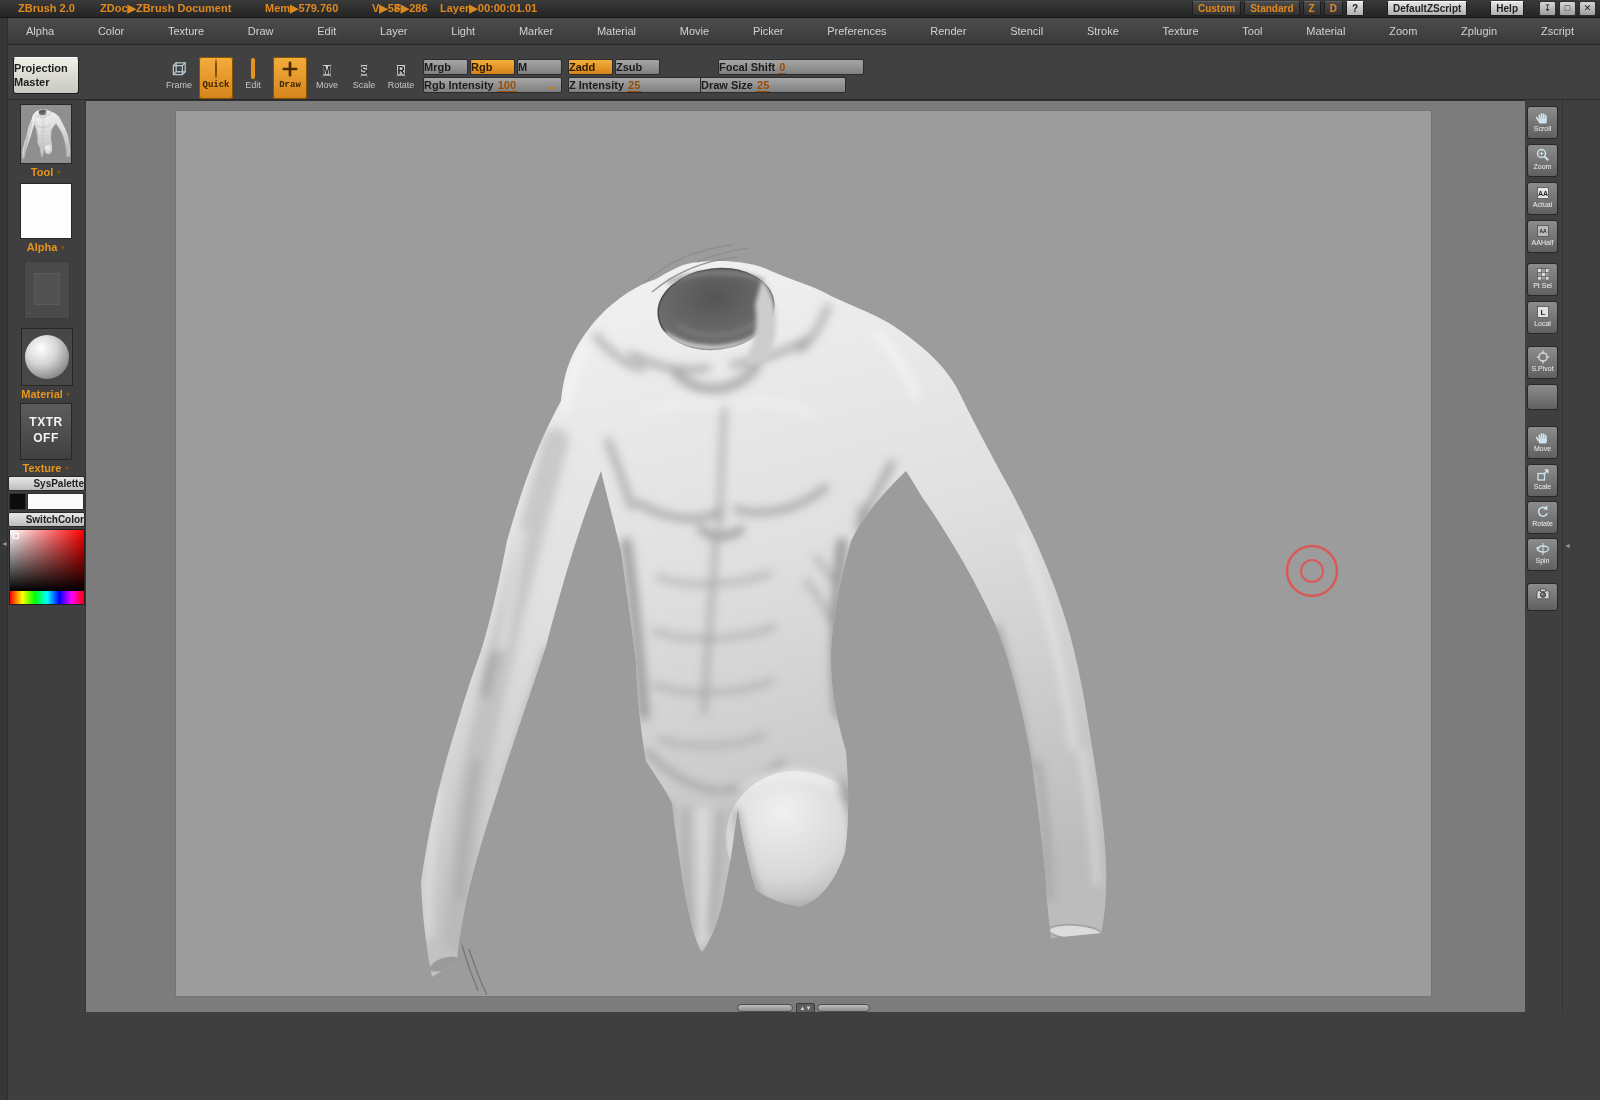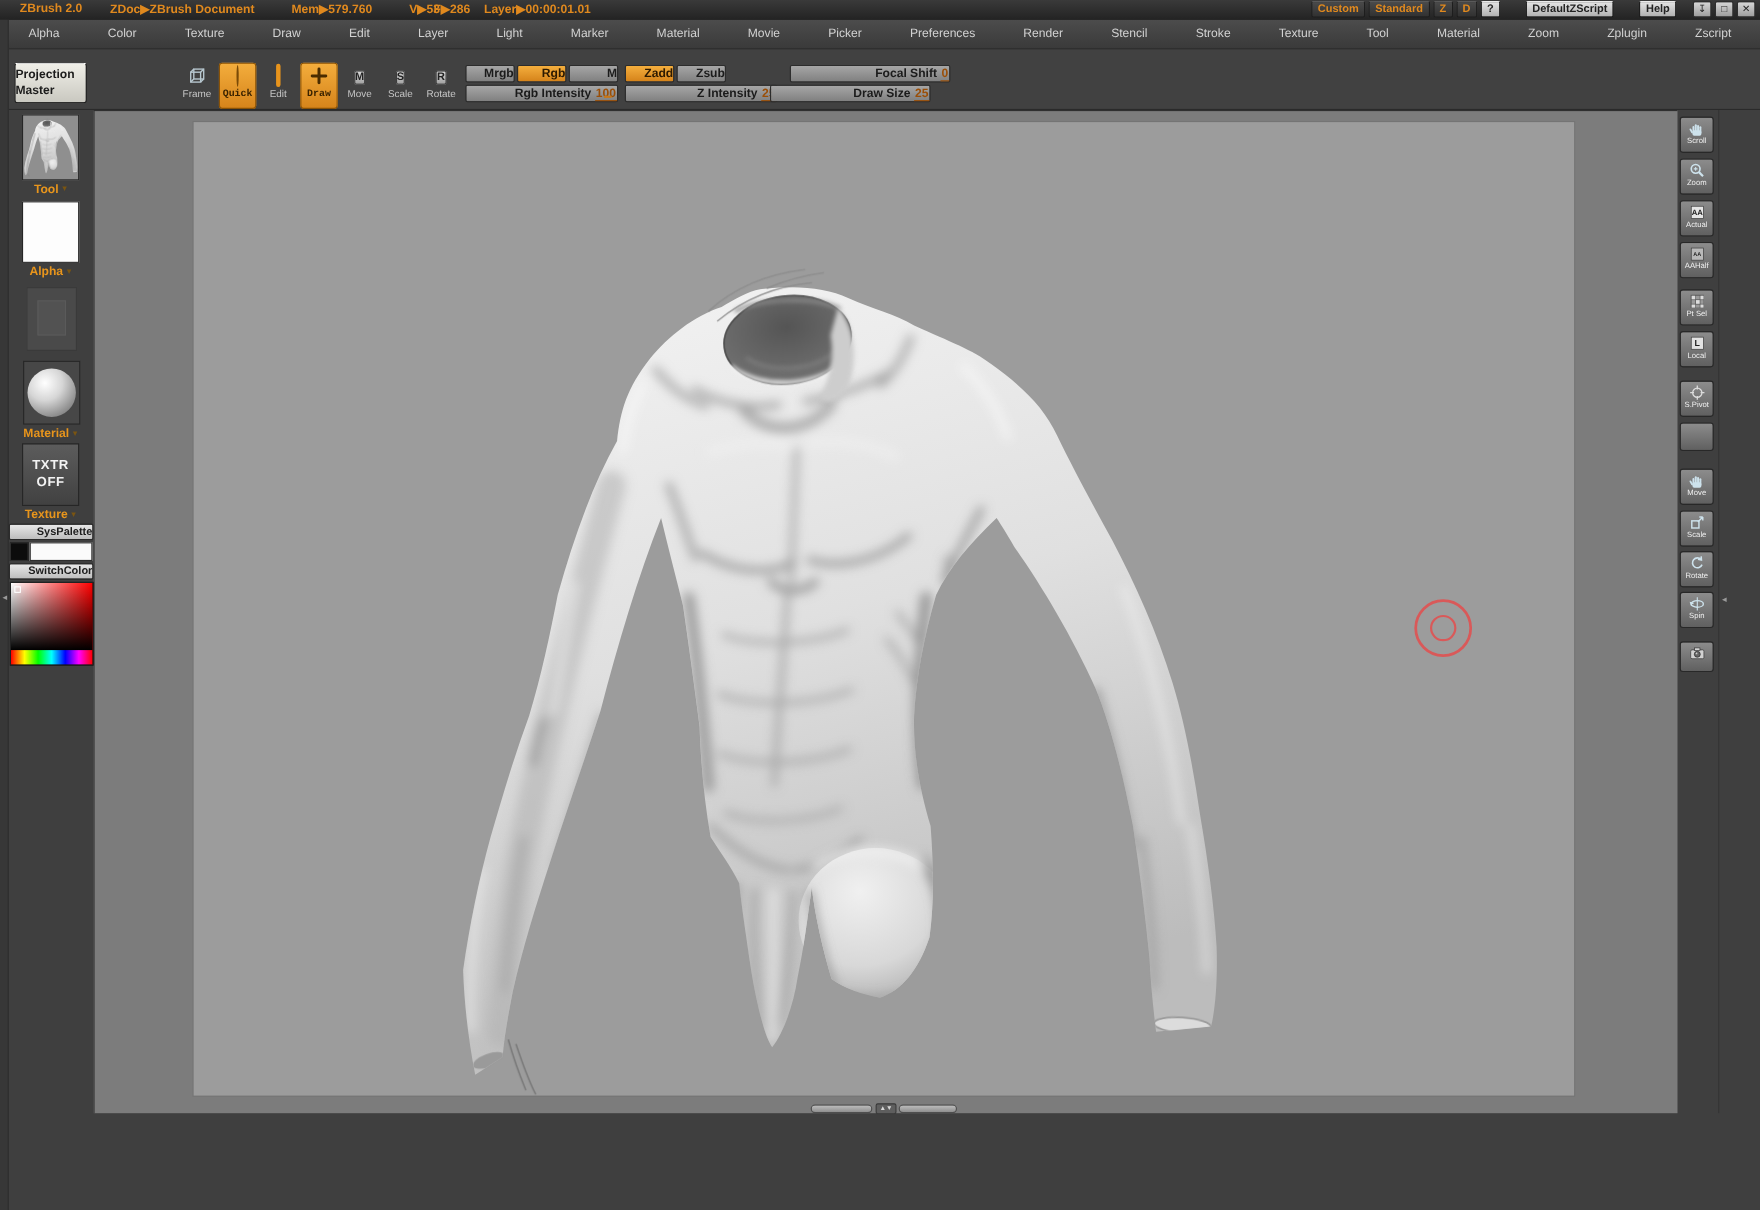"Mrgb" .mode-btn, .sliderbar { text-align: right -> left }
